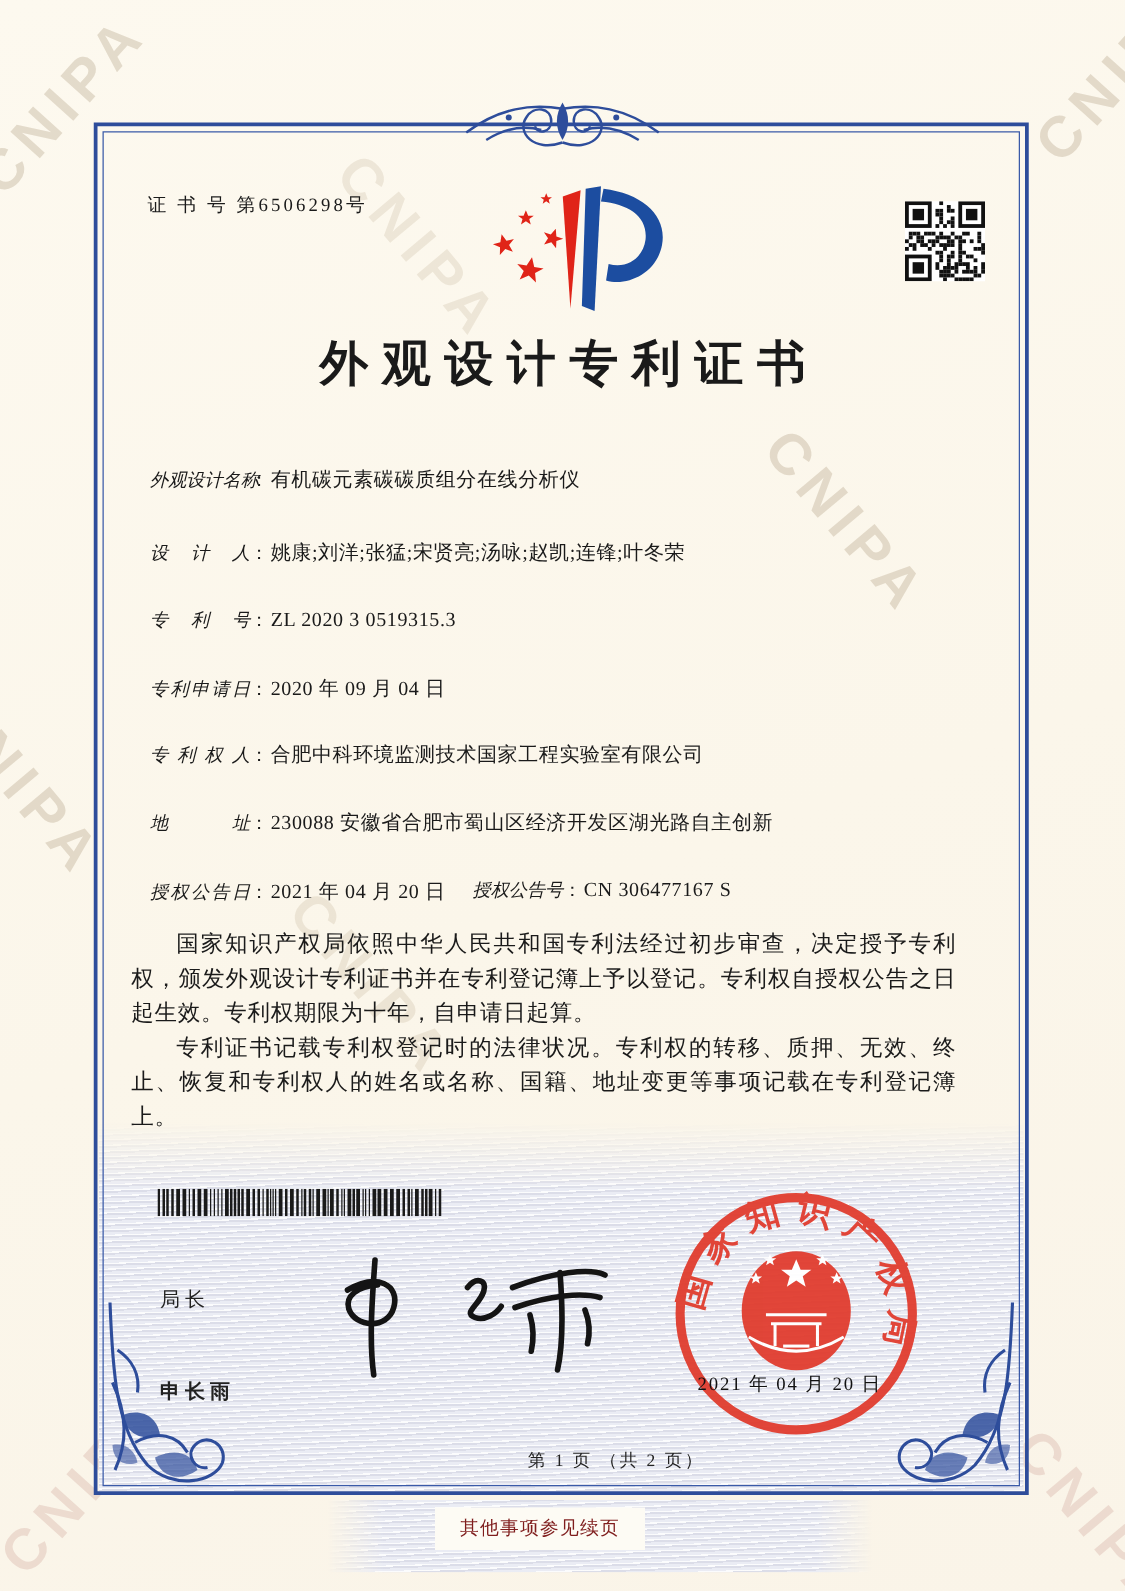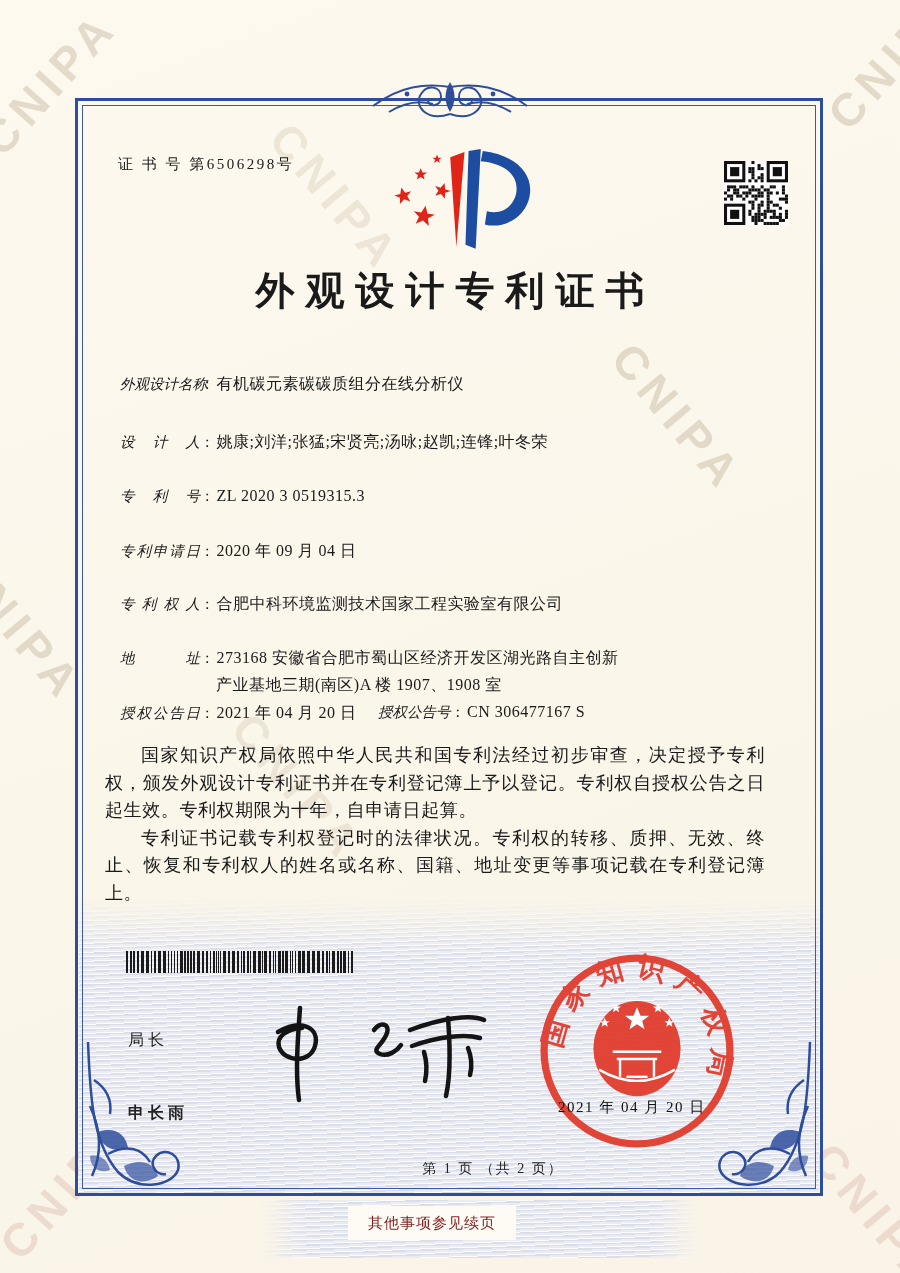"273168 安徽省合肥市蜀山区经济开发区湖光路自主创新" span.val { text: 273168 -> 230088 }
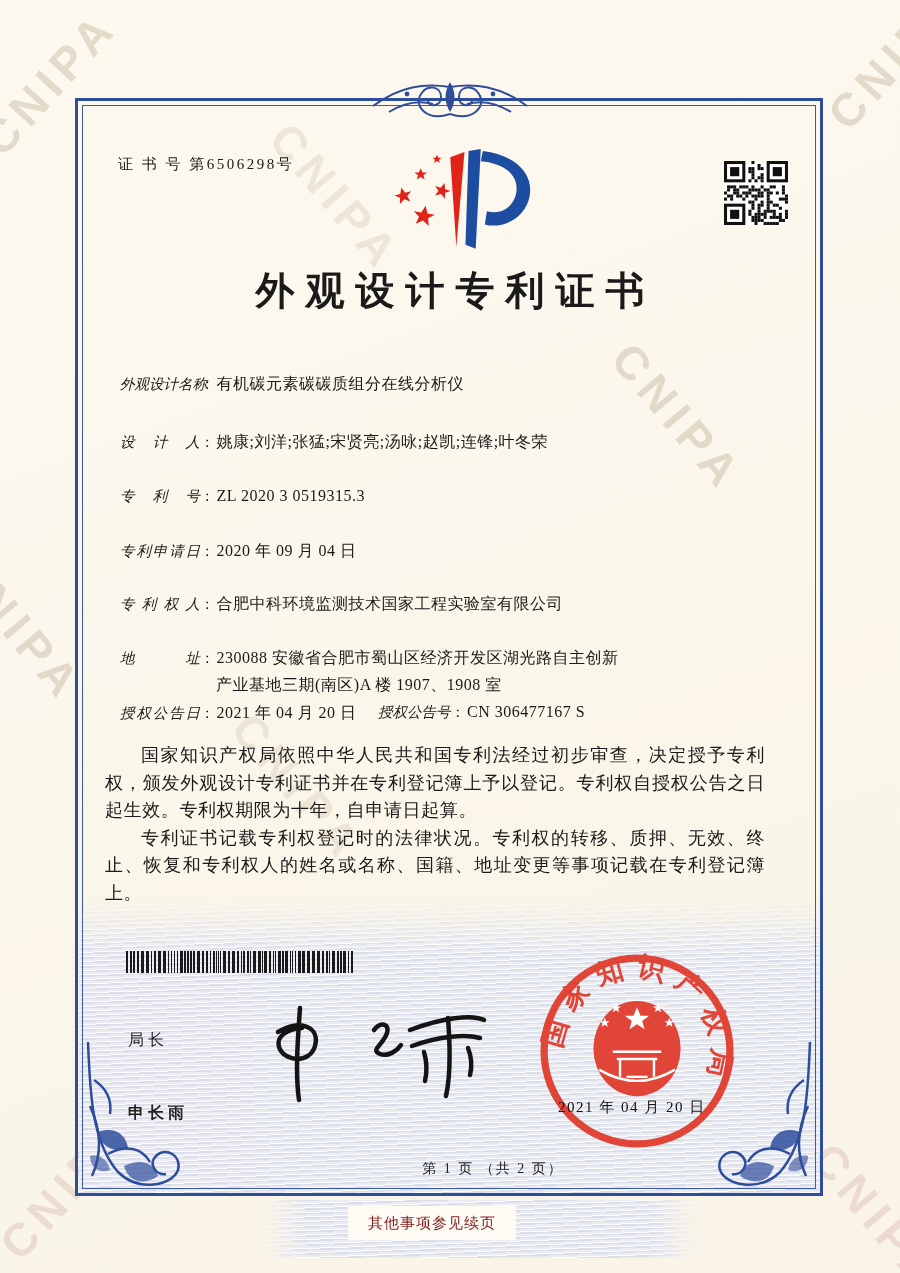"产业基地三期(南区)A 楼 1907、1908 室" span.val { html: <span>产业基地三期(南区)A 楼 1907、1908 室</span> -> none }
